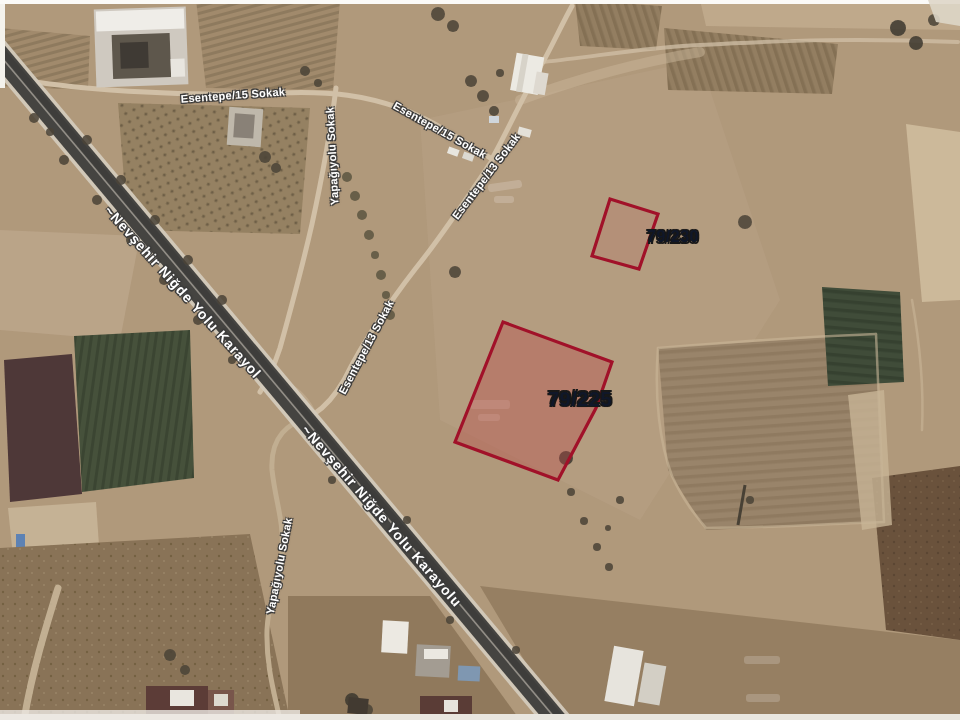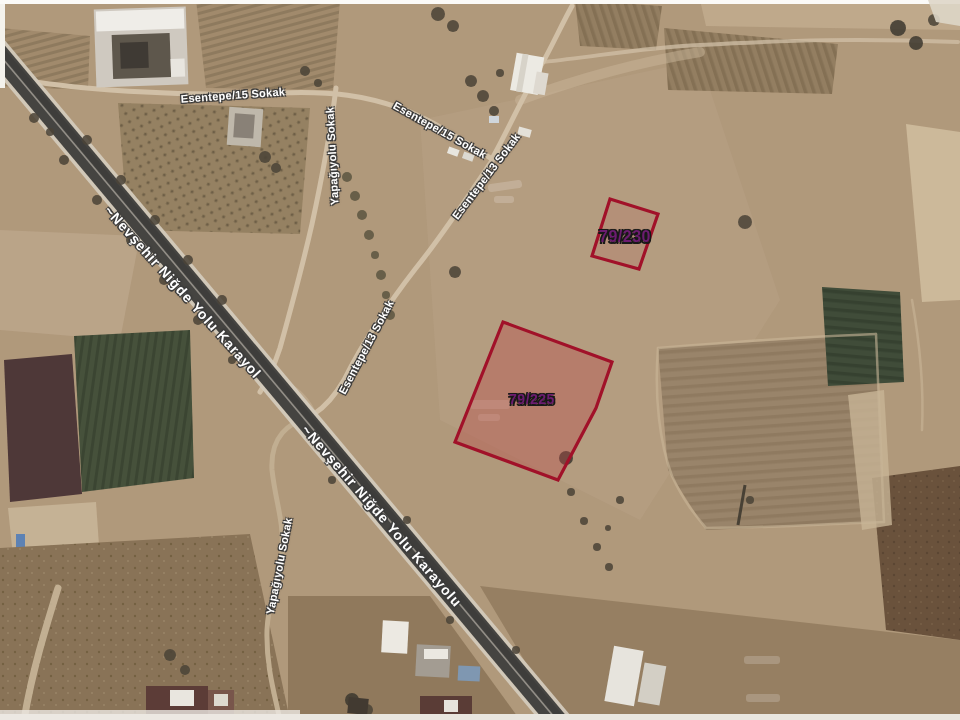"79/230" .parcel-label { color: #701a75 -> #0f172a; margin-left: none -> 48px }
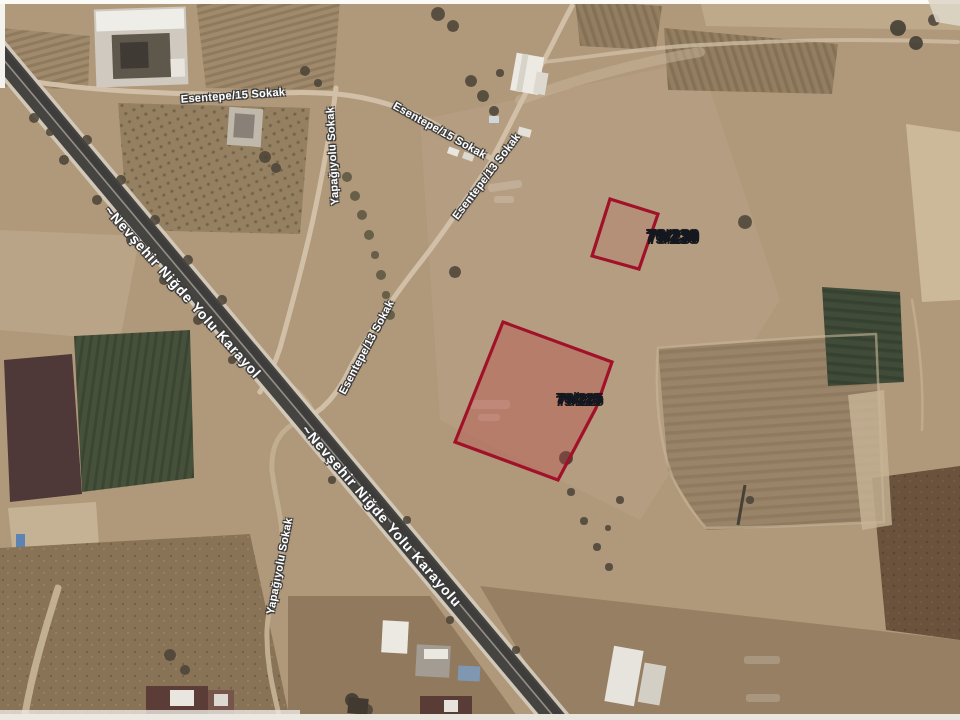"79/225" div.parcel-label { font-size: 14px -> 20px }
